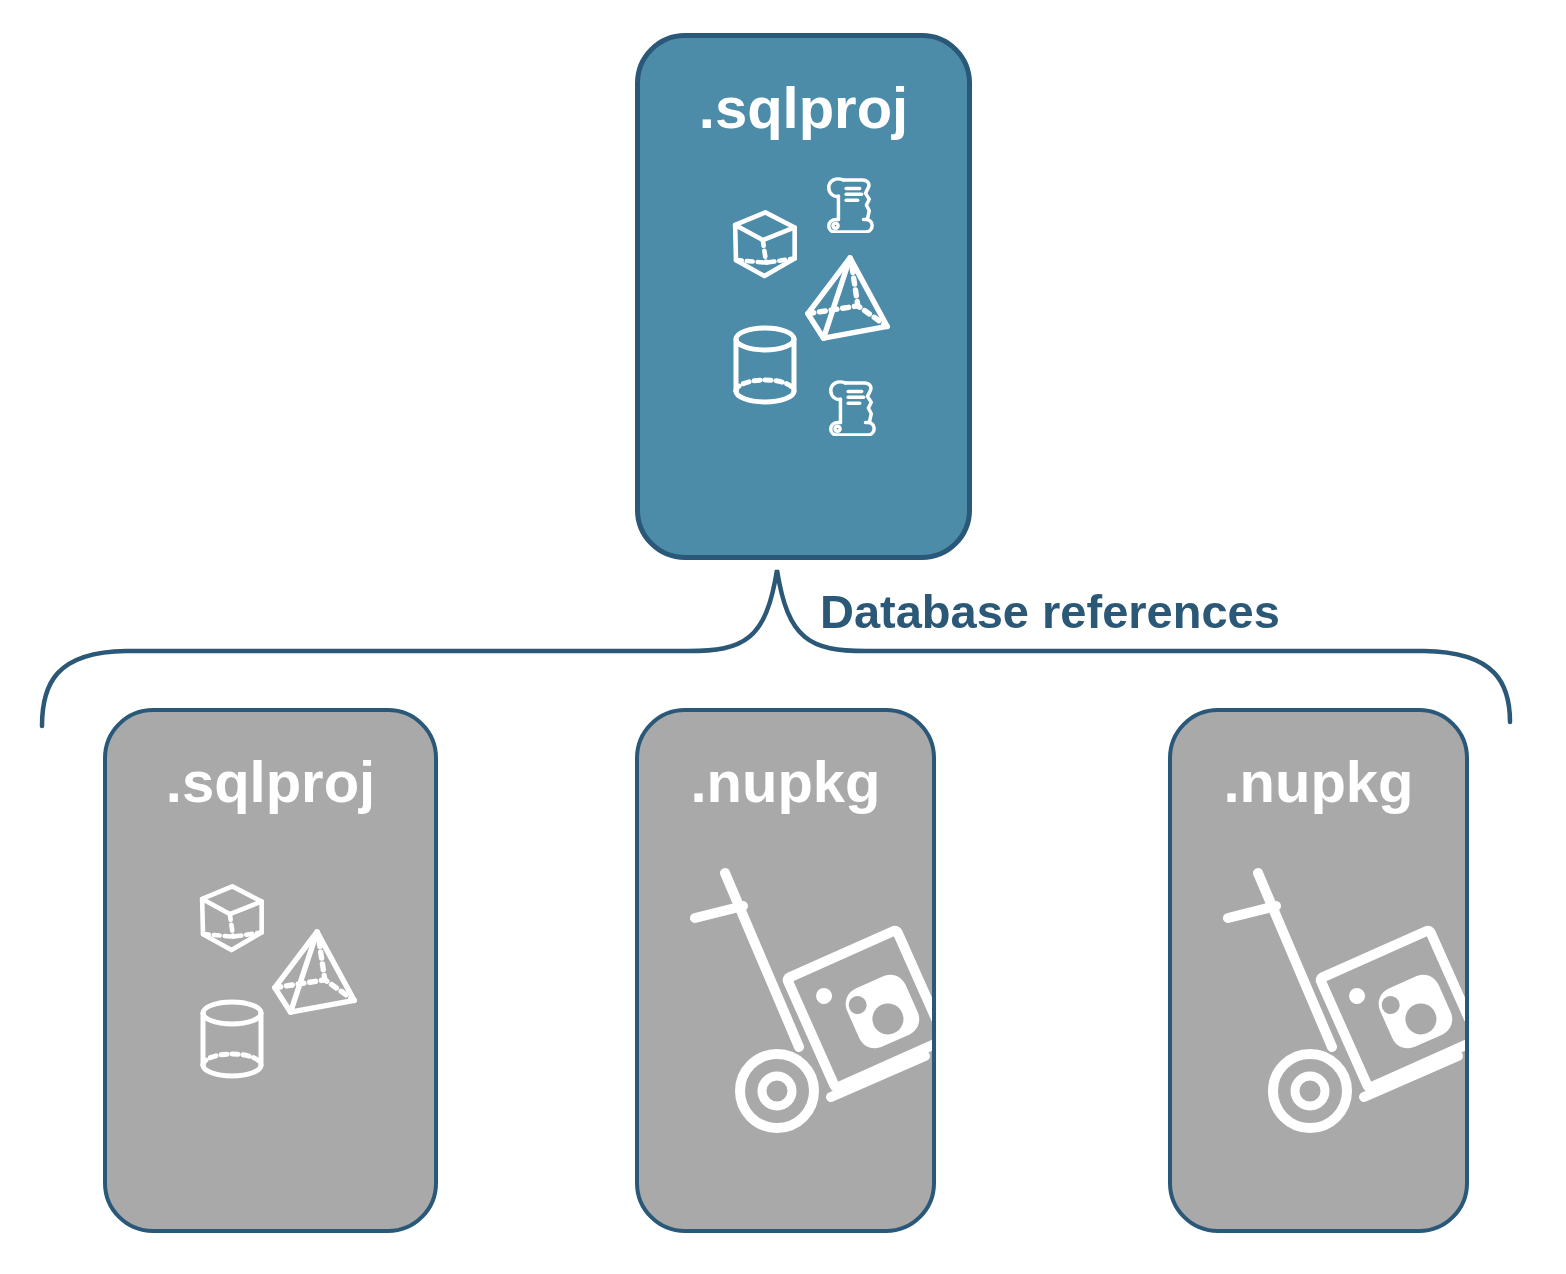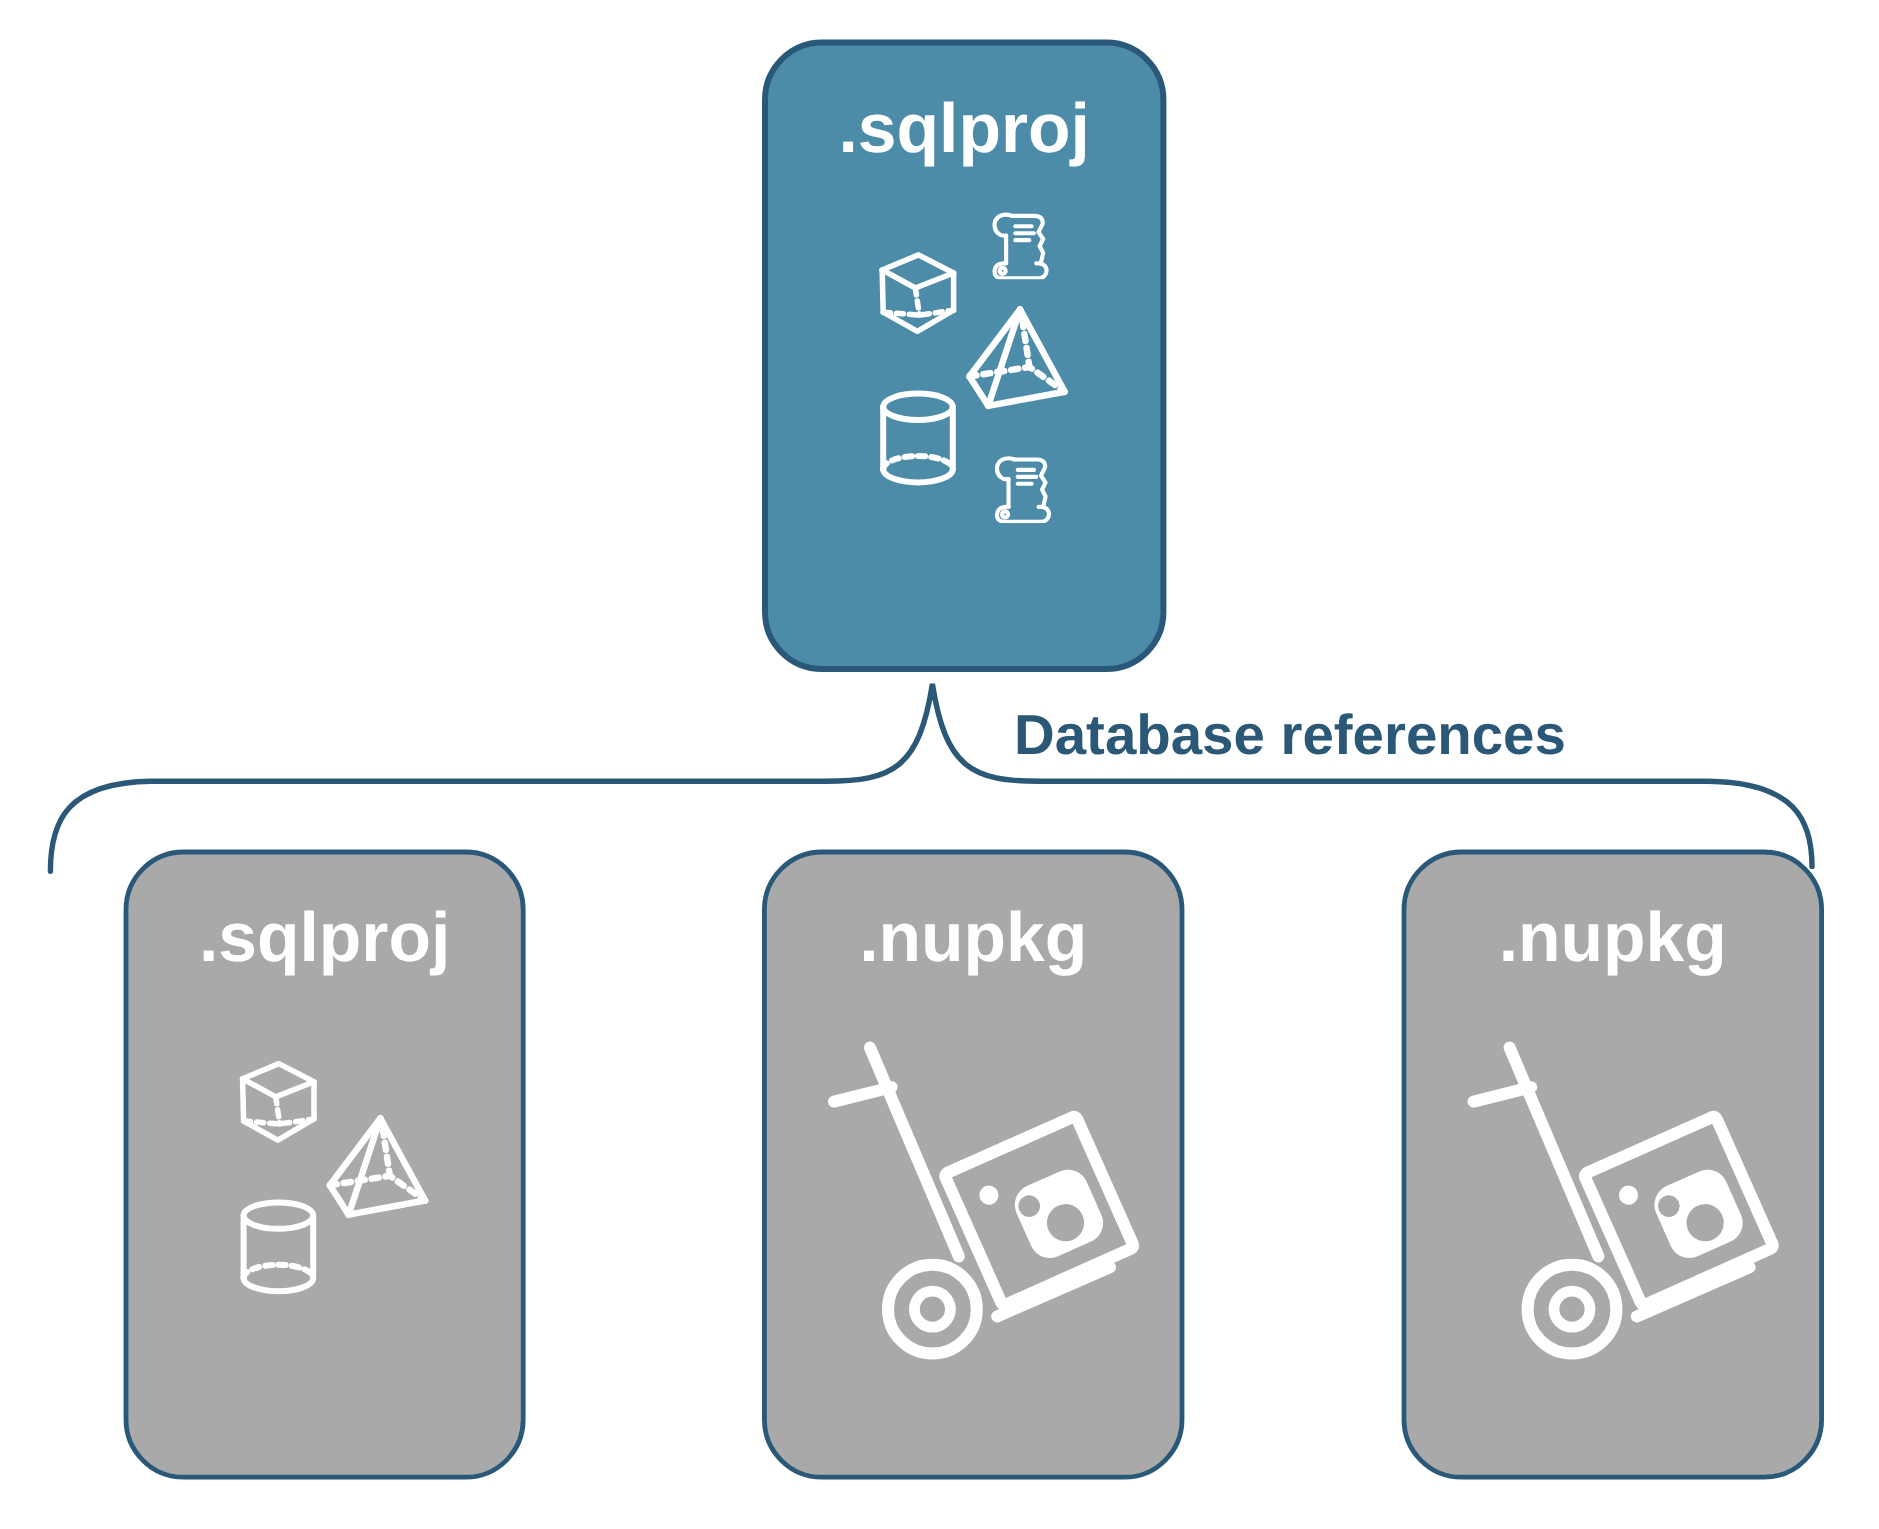"Database references" .connector-label { left: 845px -> 820px }
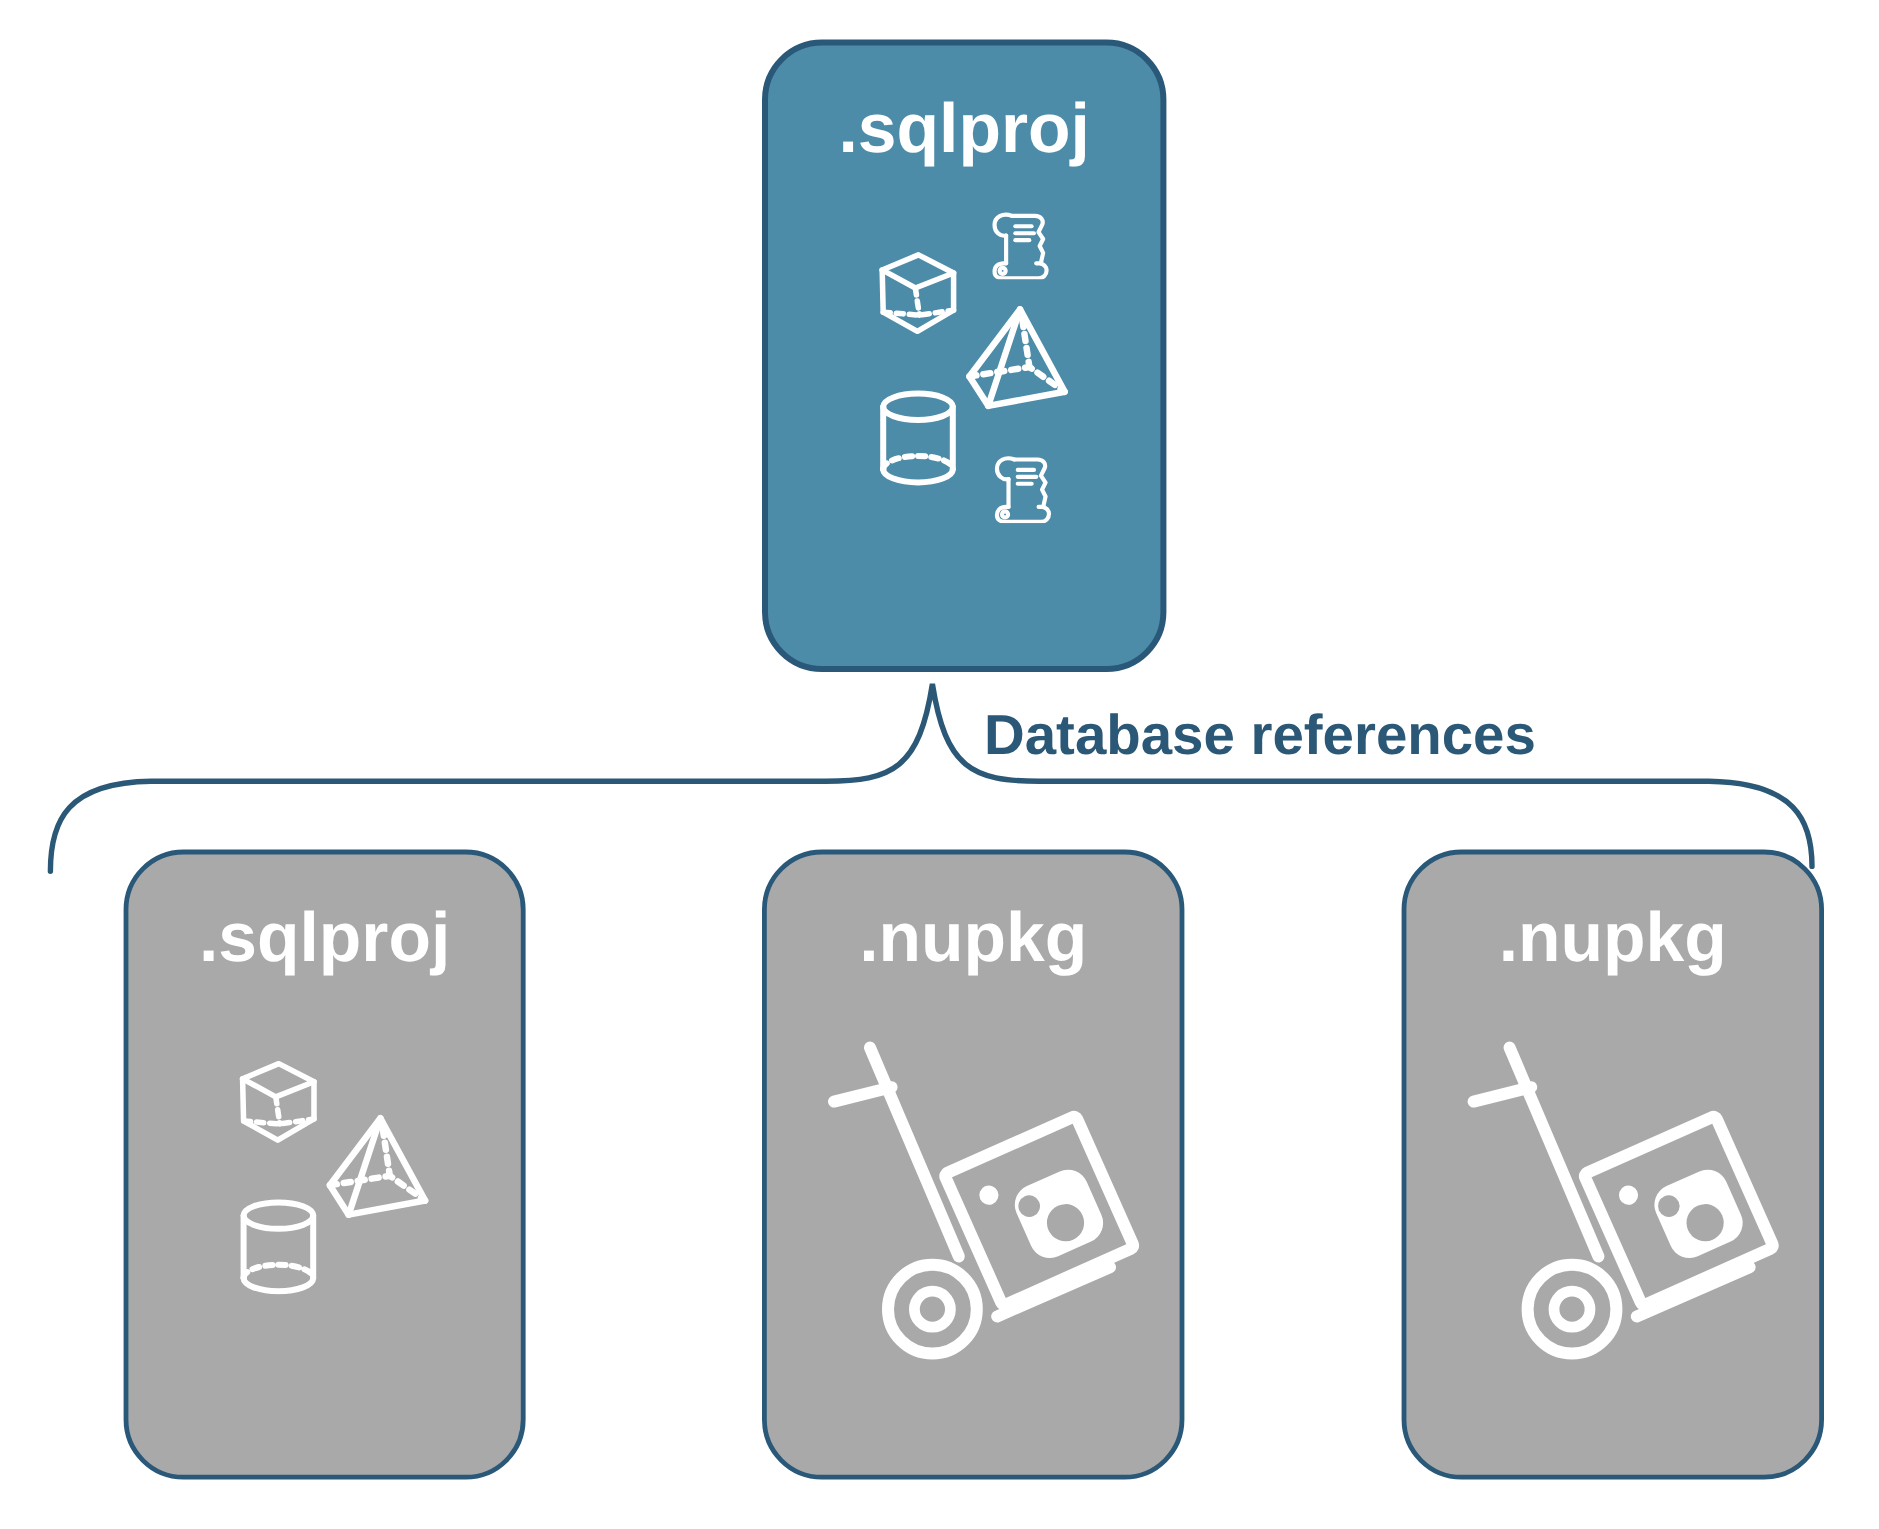".nupkg" .box.child { width: 352px -> 301px }
